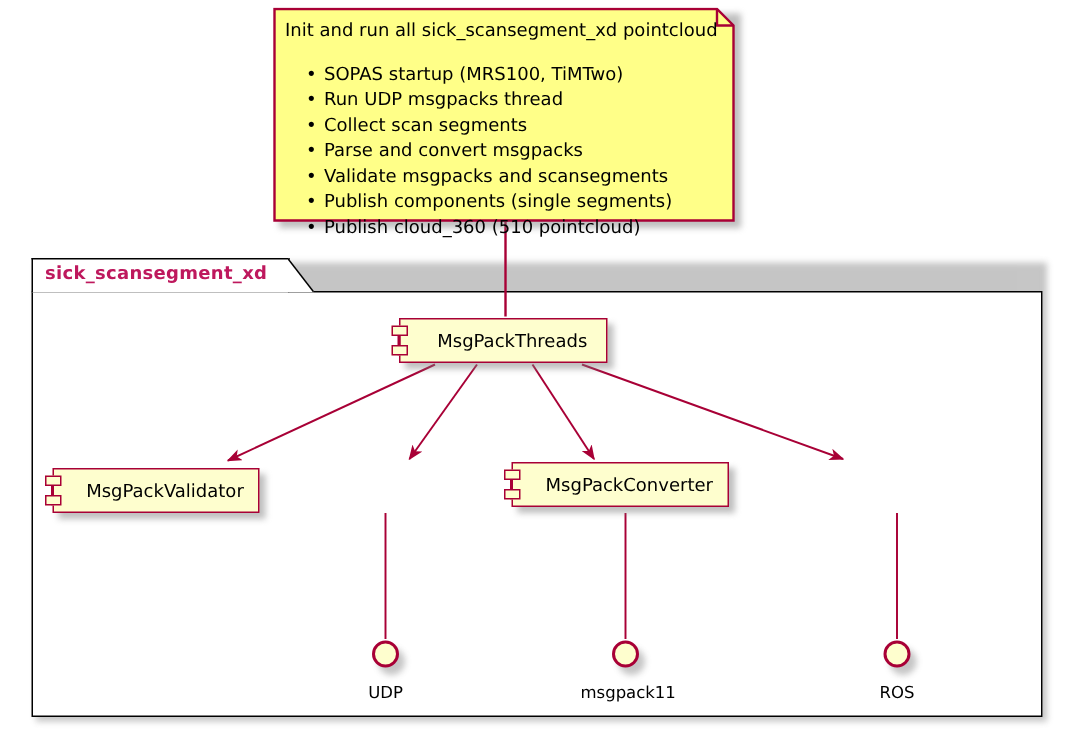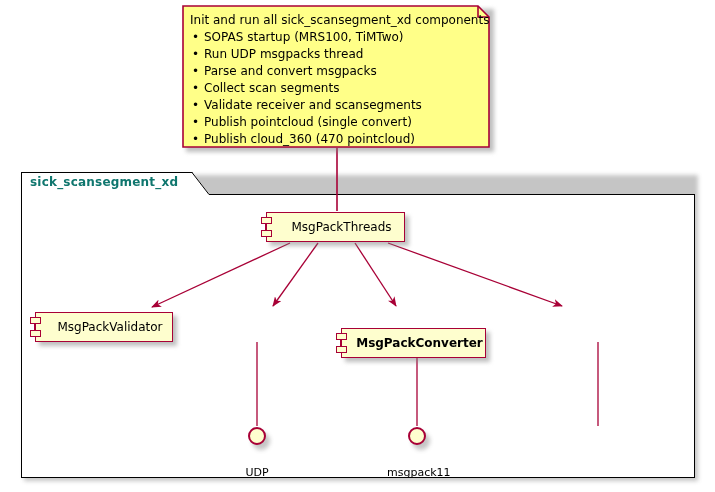"Init and run all sick_scansegment_xd" div.note-head { text: components -> pointcloud }
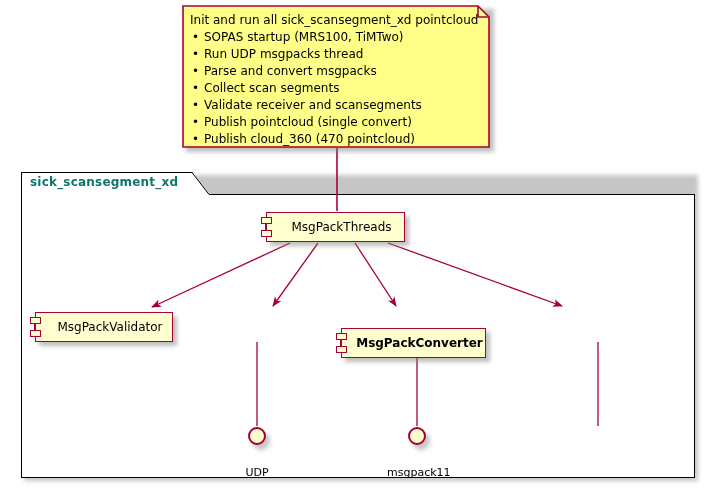"SOPAS startup (MRS100, TiMTwo)" .note-list { margin: 0 -> 12px }
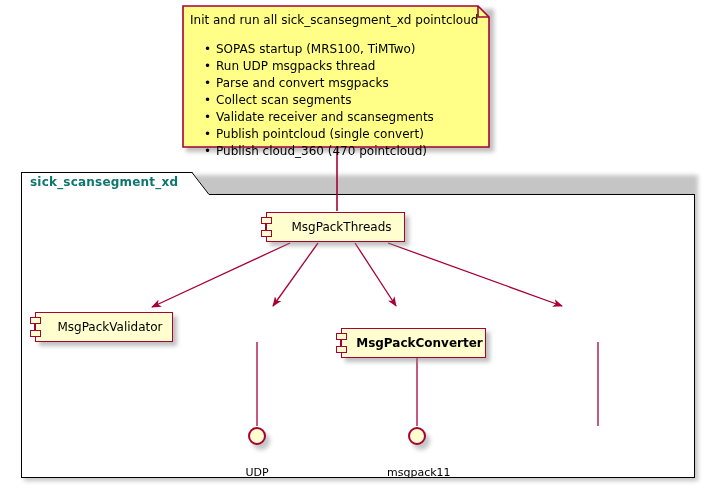"Parse and convert msgpacks" li { order: before "Collect scan segments" -> after "Collect scan segments" }
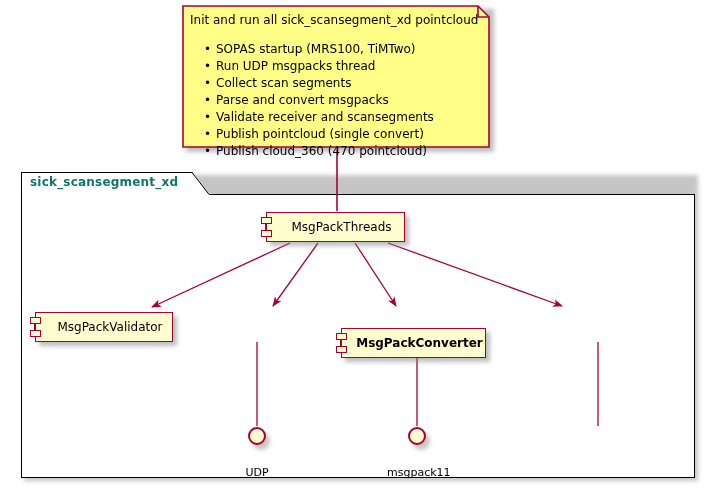"Validate receiver and scansegments" li { text: receiver -> msgpacks }
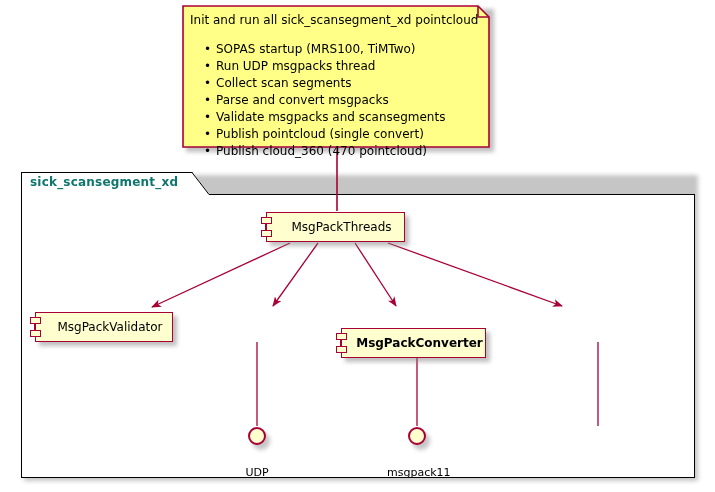"Publish pointcloud (single convert)" li { text: pointcloud (single convert -> components (single segments }
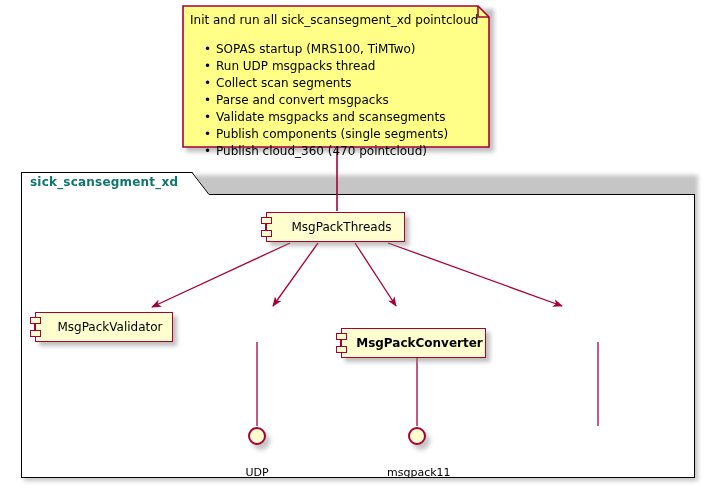"Publish cloud_360 (470 pointcloud)" li { text: 470 -> 510 }
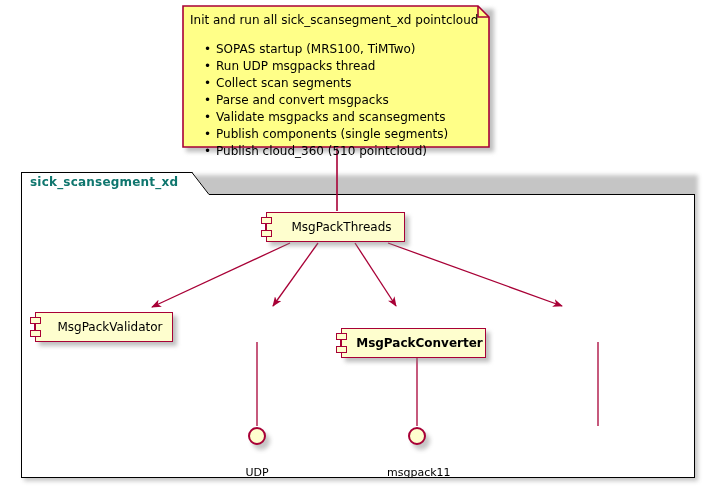"sick_scansegment_xd" .package-title { color: #0f766e -> #be185d }
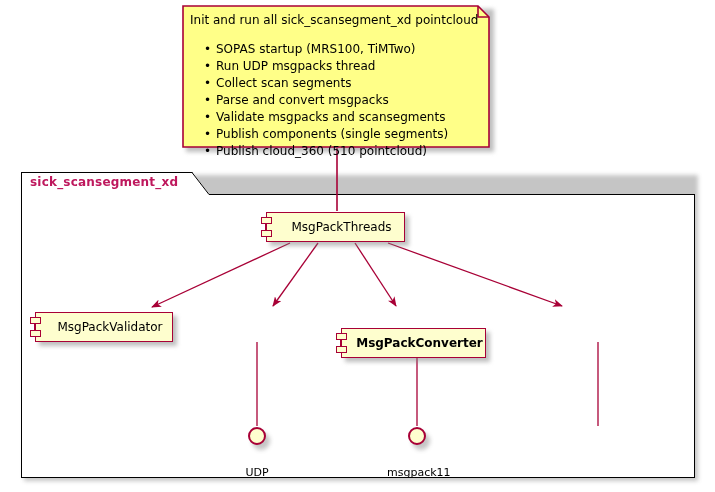"MsgPackConverter" div.component { font-weight: bold -> none; top: 328px -> 308px }
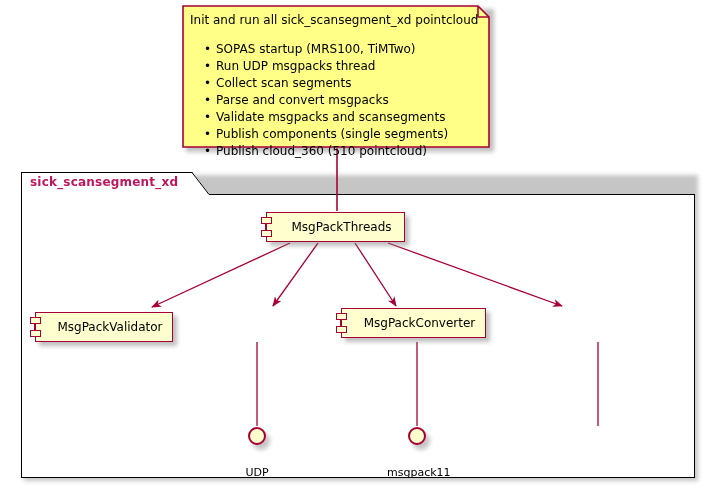"UDP" .iface-label { margin-top: 18px -> 7px }
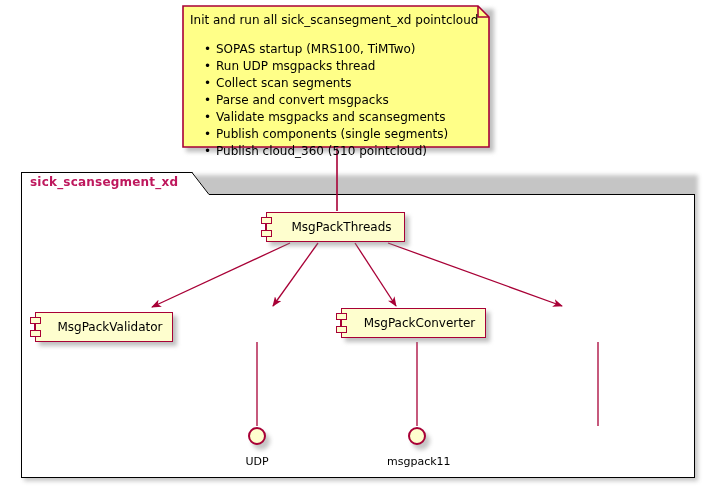"ROS" div.iface { html: none -> <div> <div> <div></div> <div></div> </div> <div>ROS</div> </div> }
